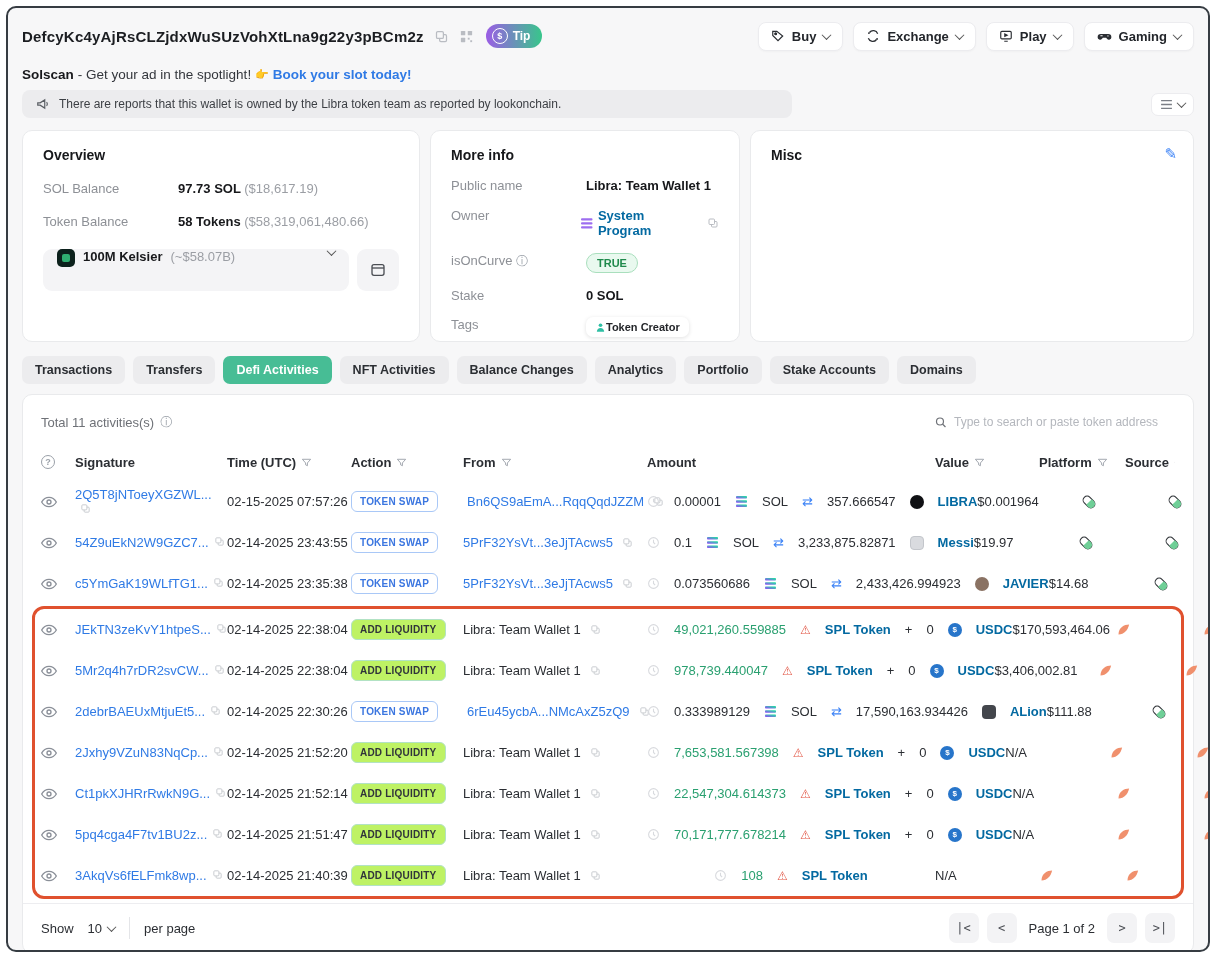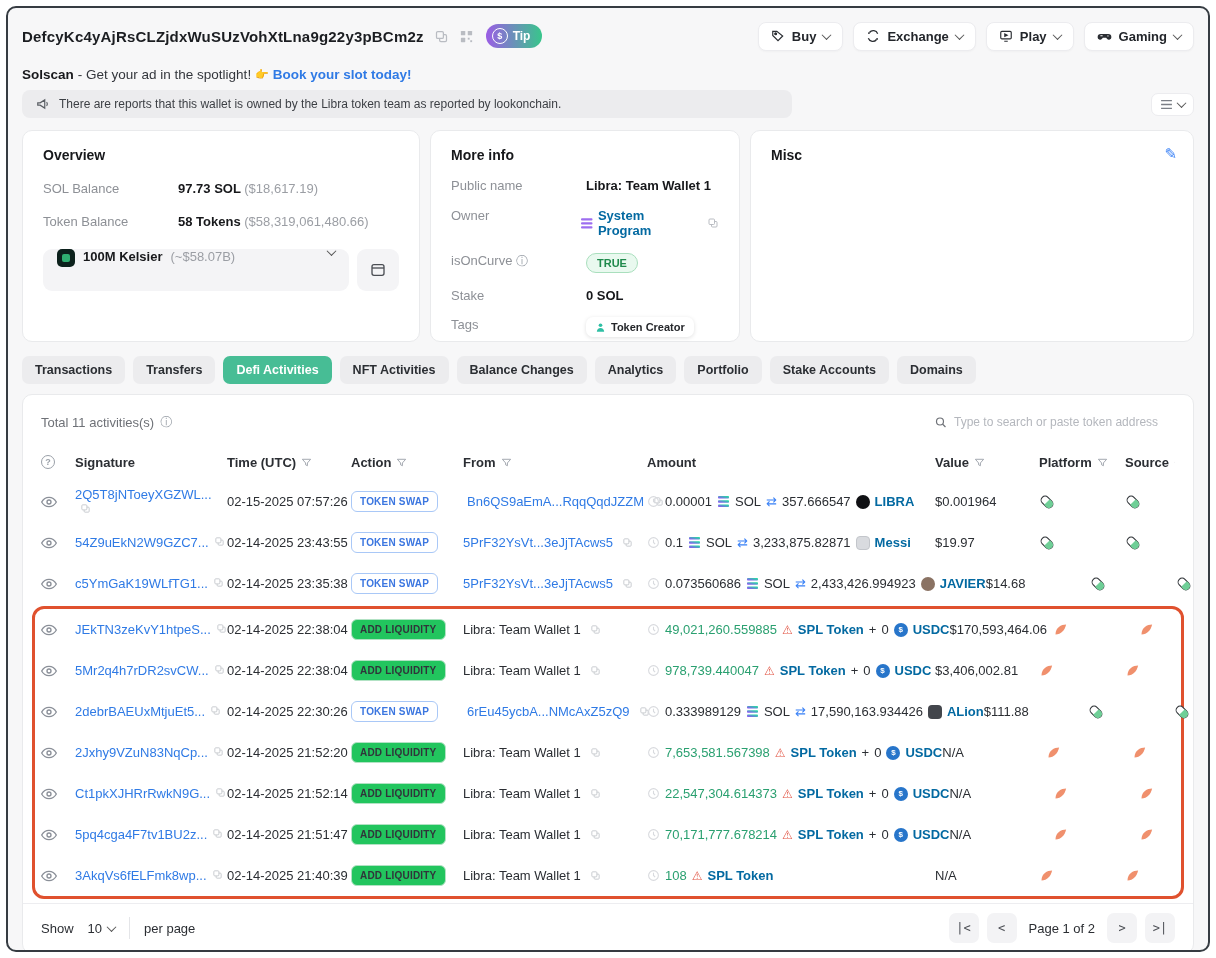"Token Creator" .tag-pill { gap: 5px -> none }
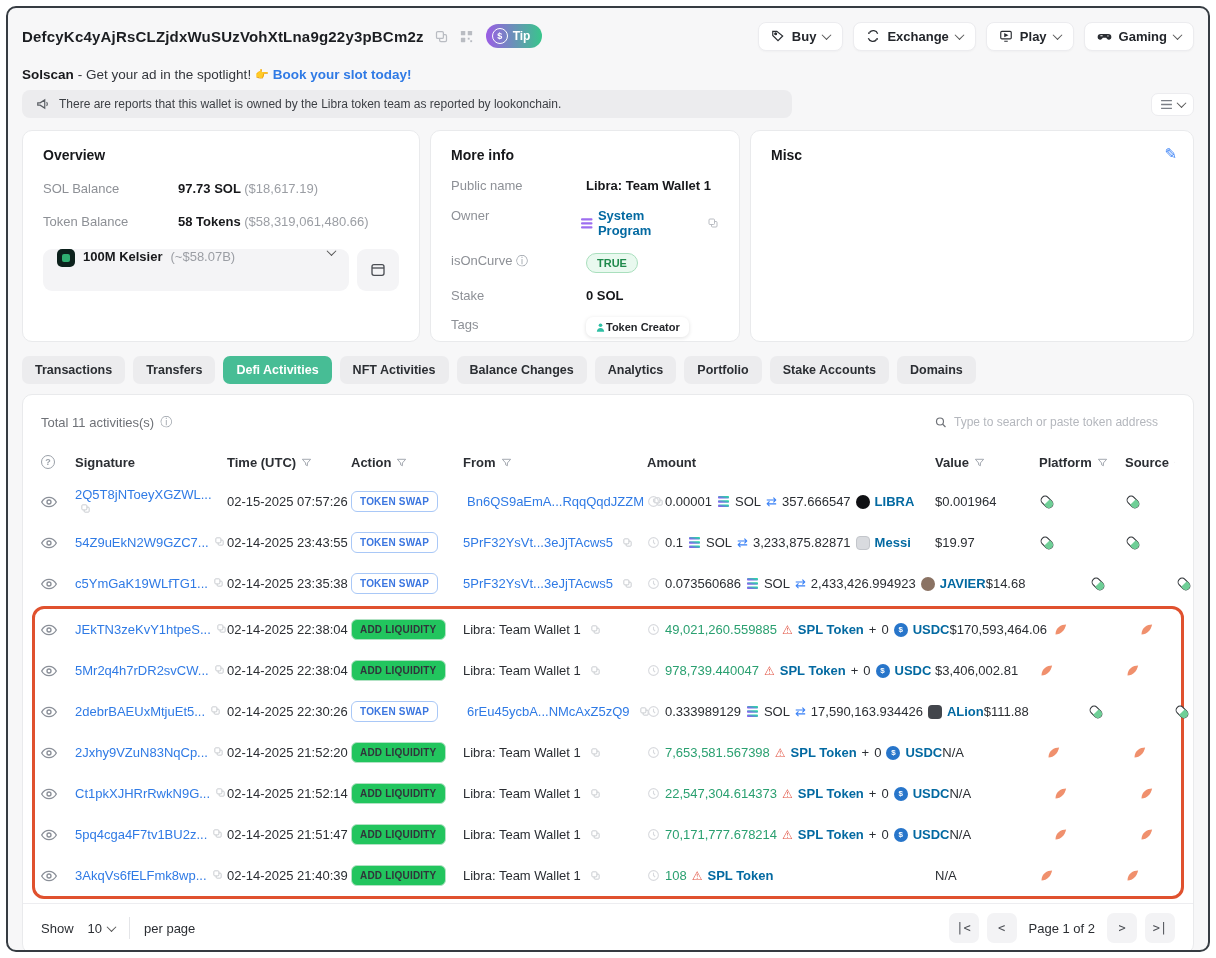"0.00001" .amt { gap: 5px -> 14px; justify-content: none -> center }
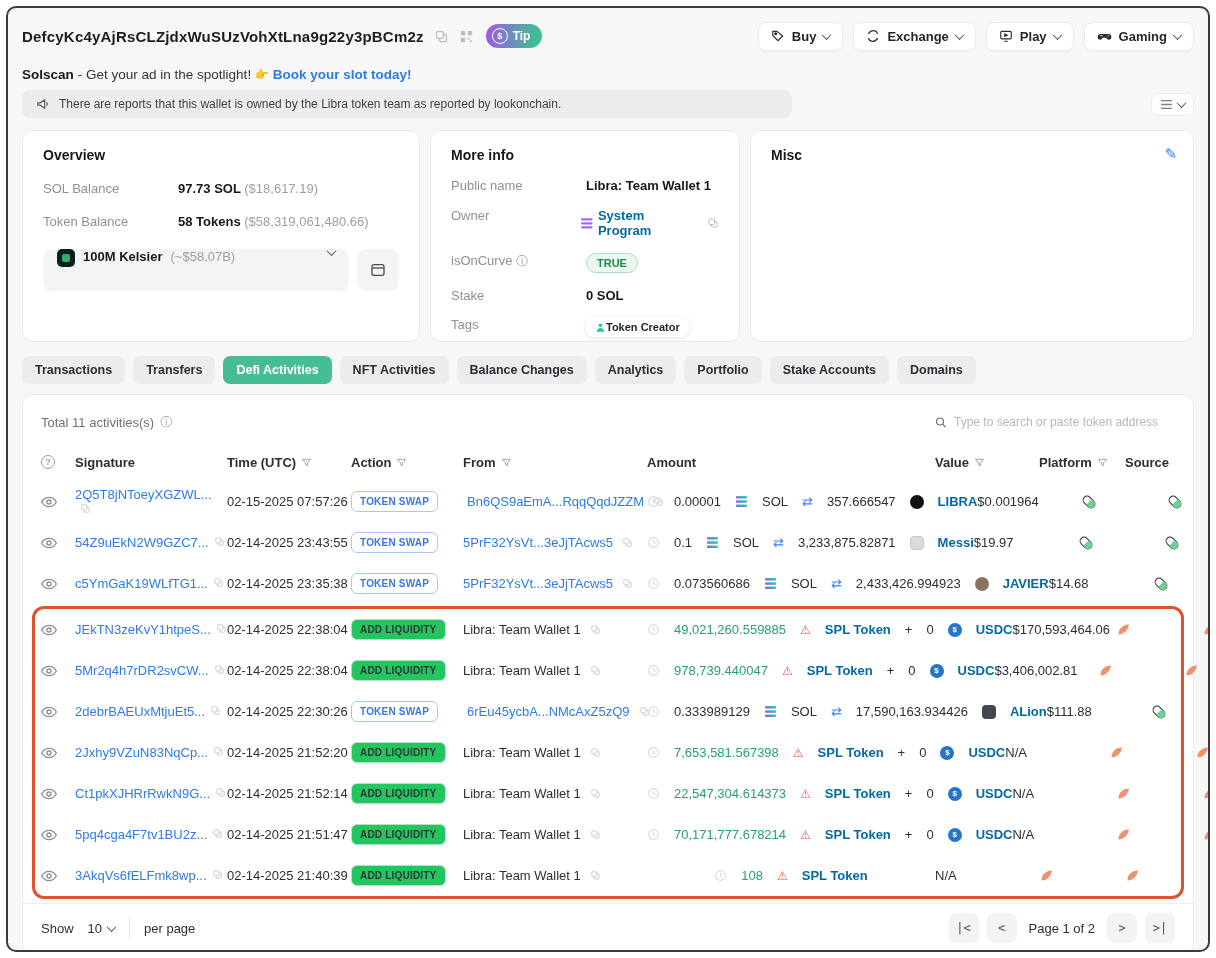"ADD LIQUIDITY" .badge.liq { background: #22c55e -> #bef264 }
